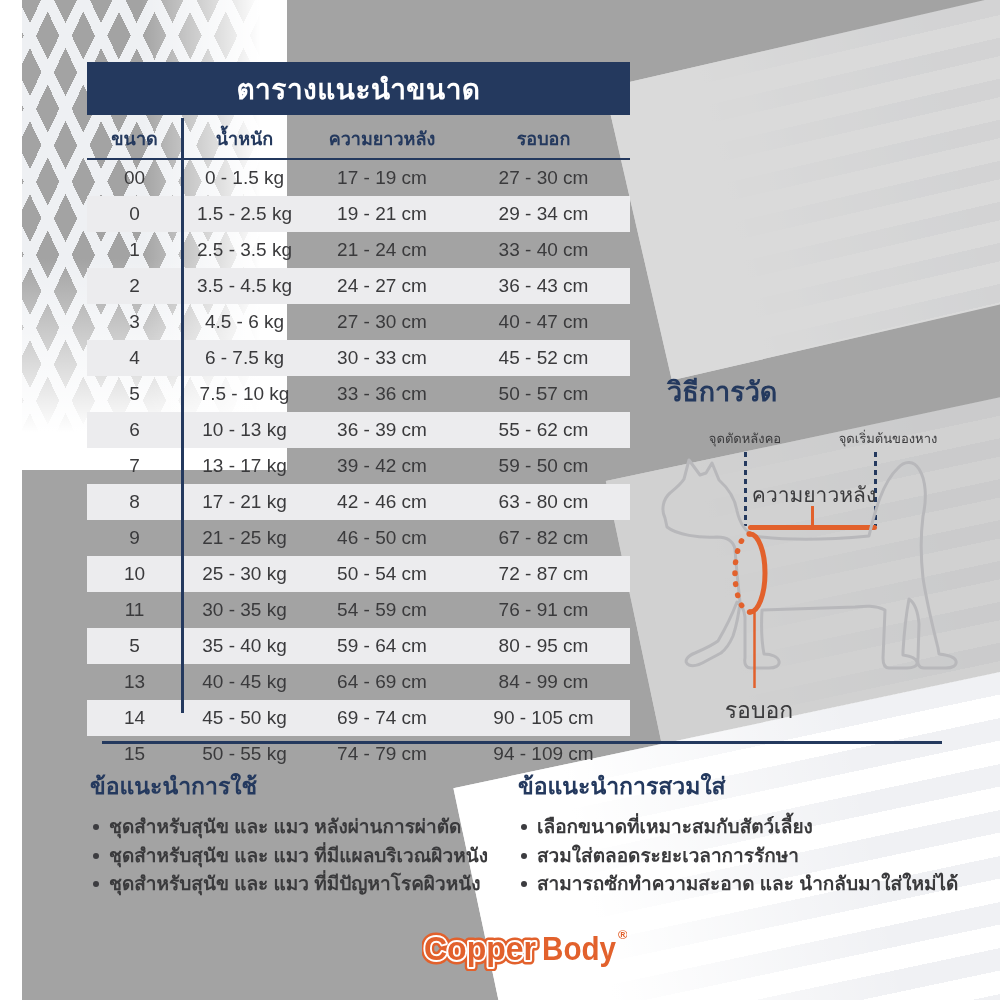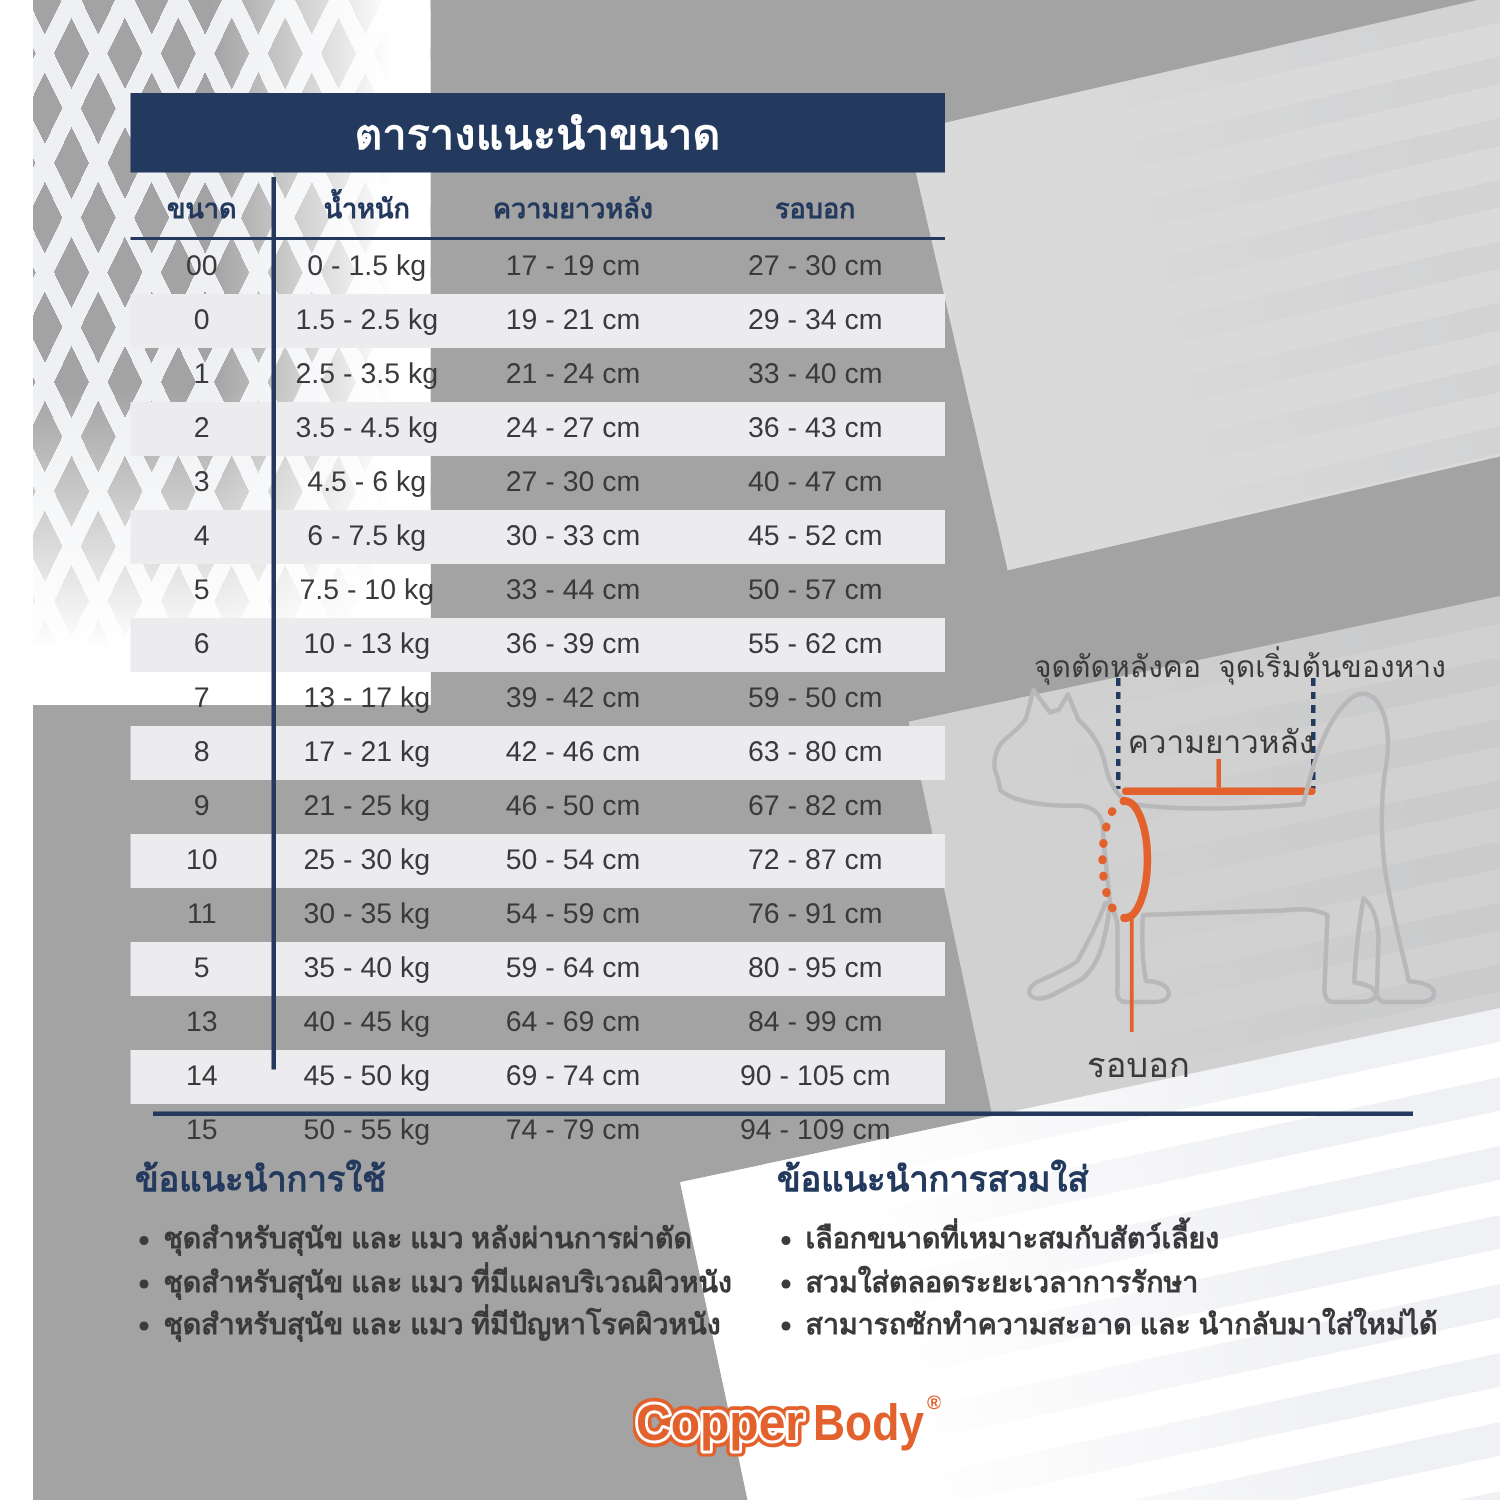"33 - 44 cm" div.cell { text: 44 -> 36 }
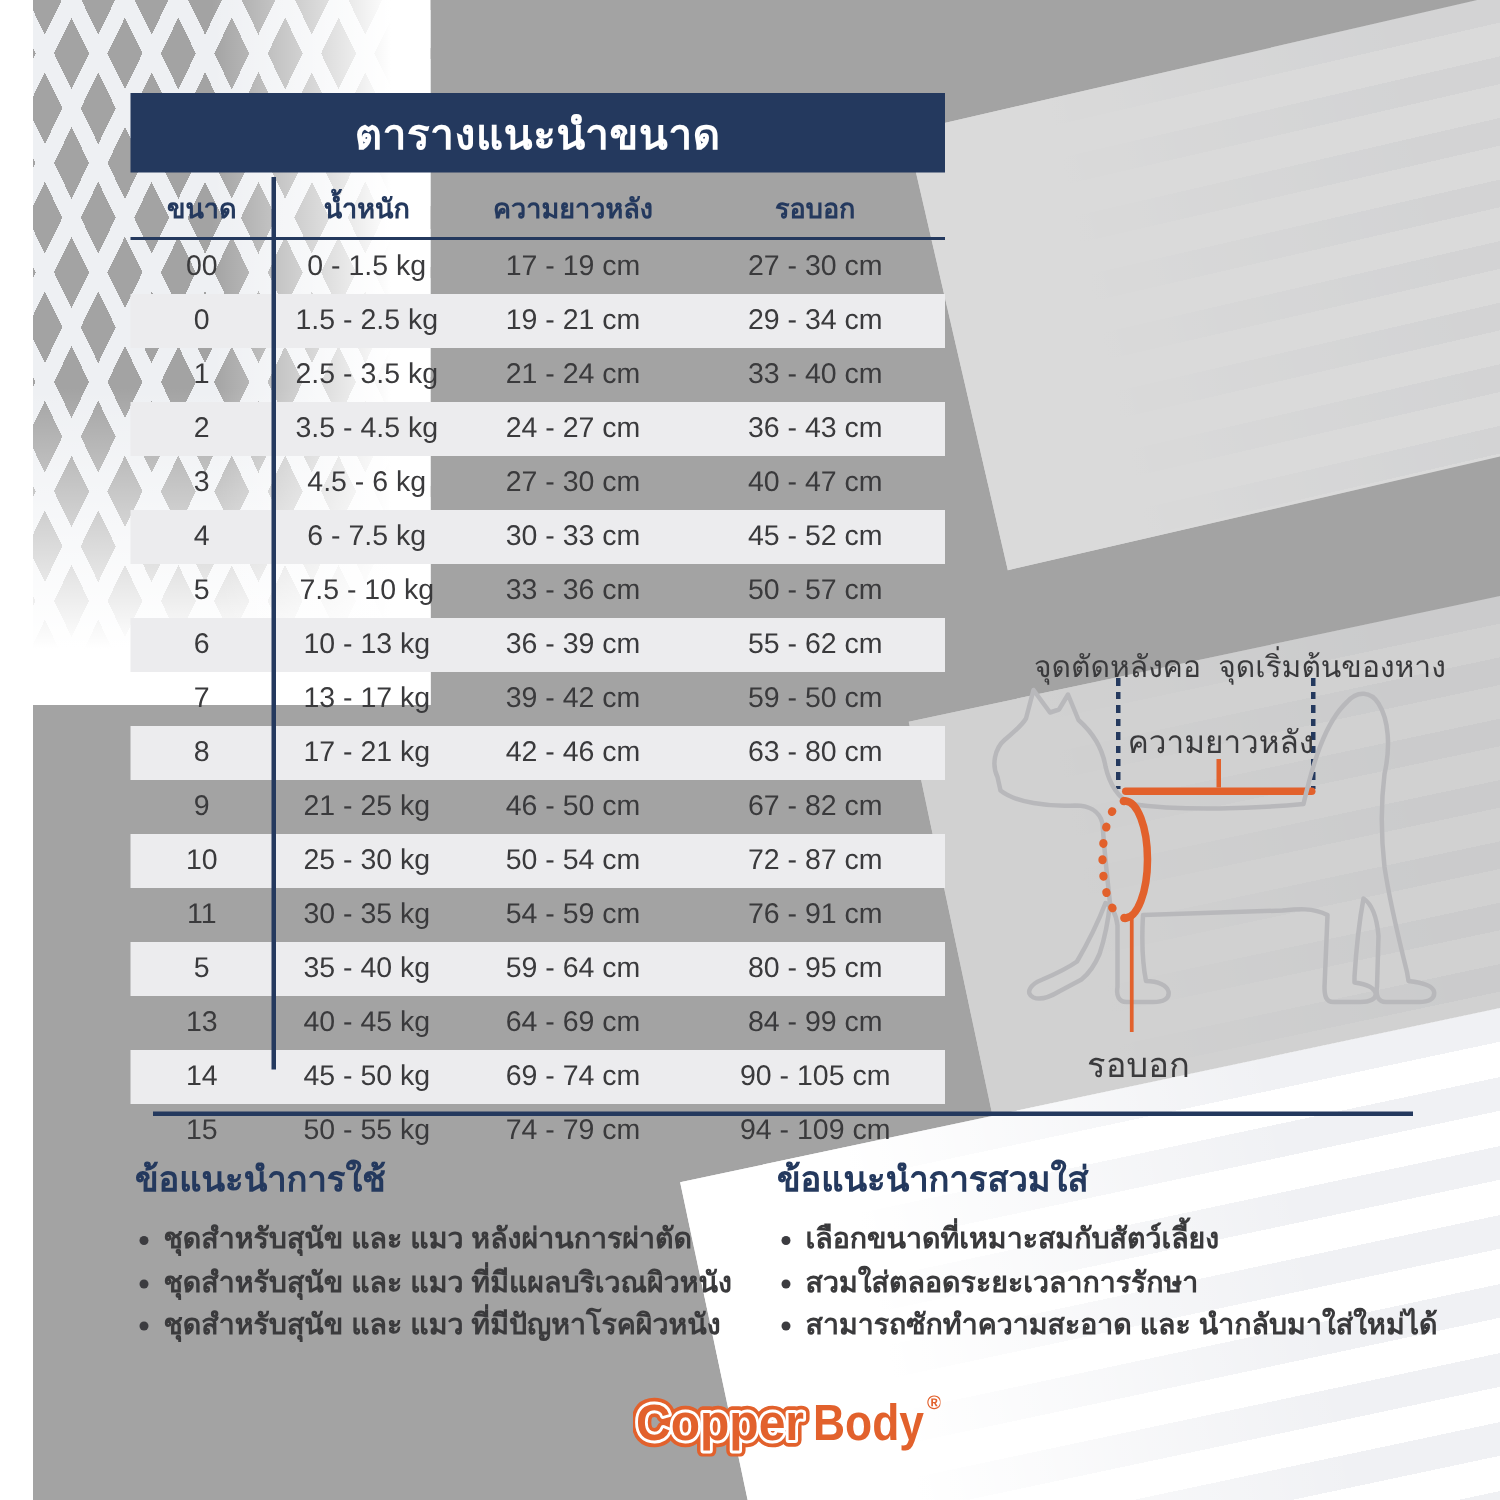"วิธีการวัด" div.measure-title { html: none -> <div>วิธีการวัด</div> }
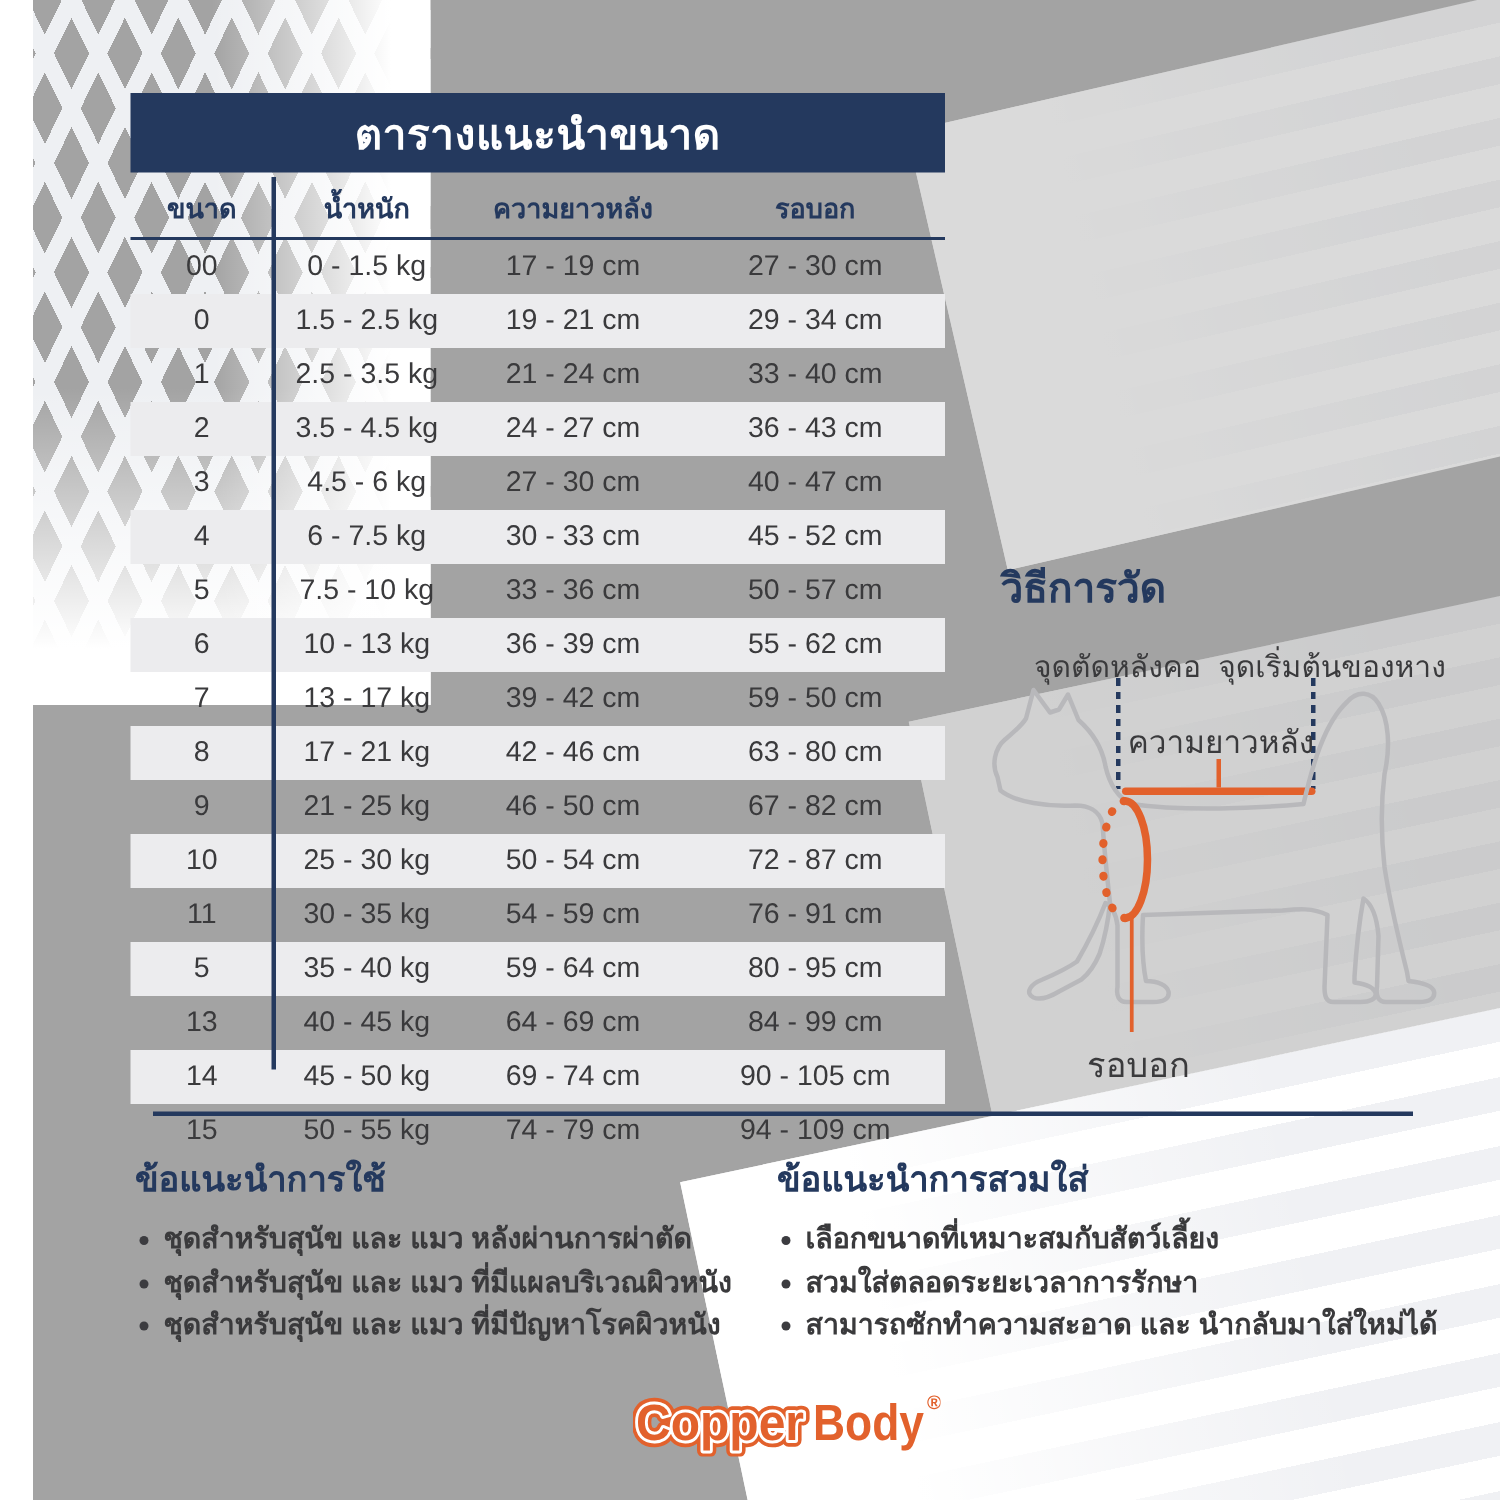"จุดตัดหลังคอ" .point-label { font-size: 20px -> 13px }
